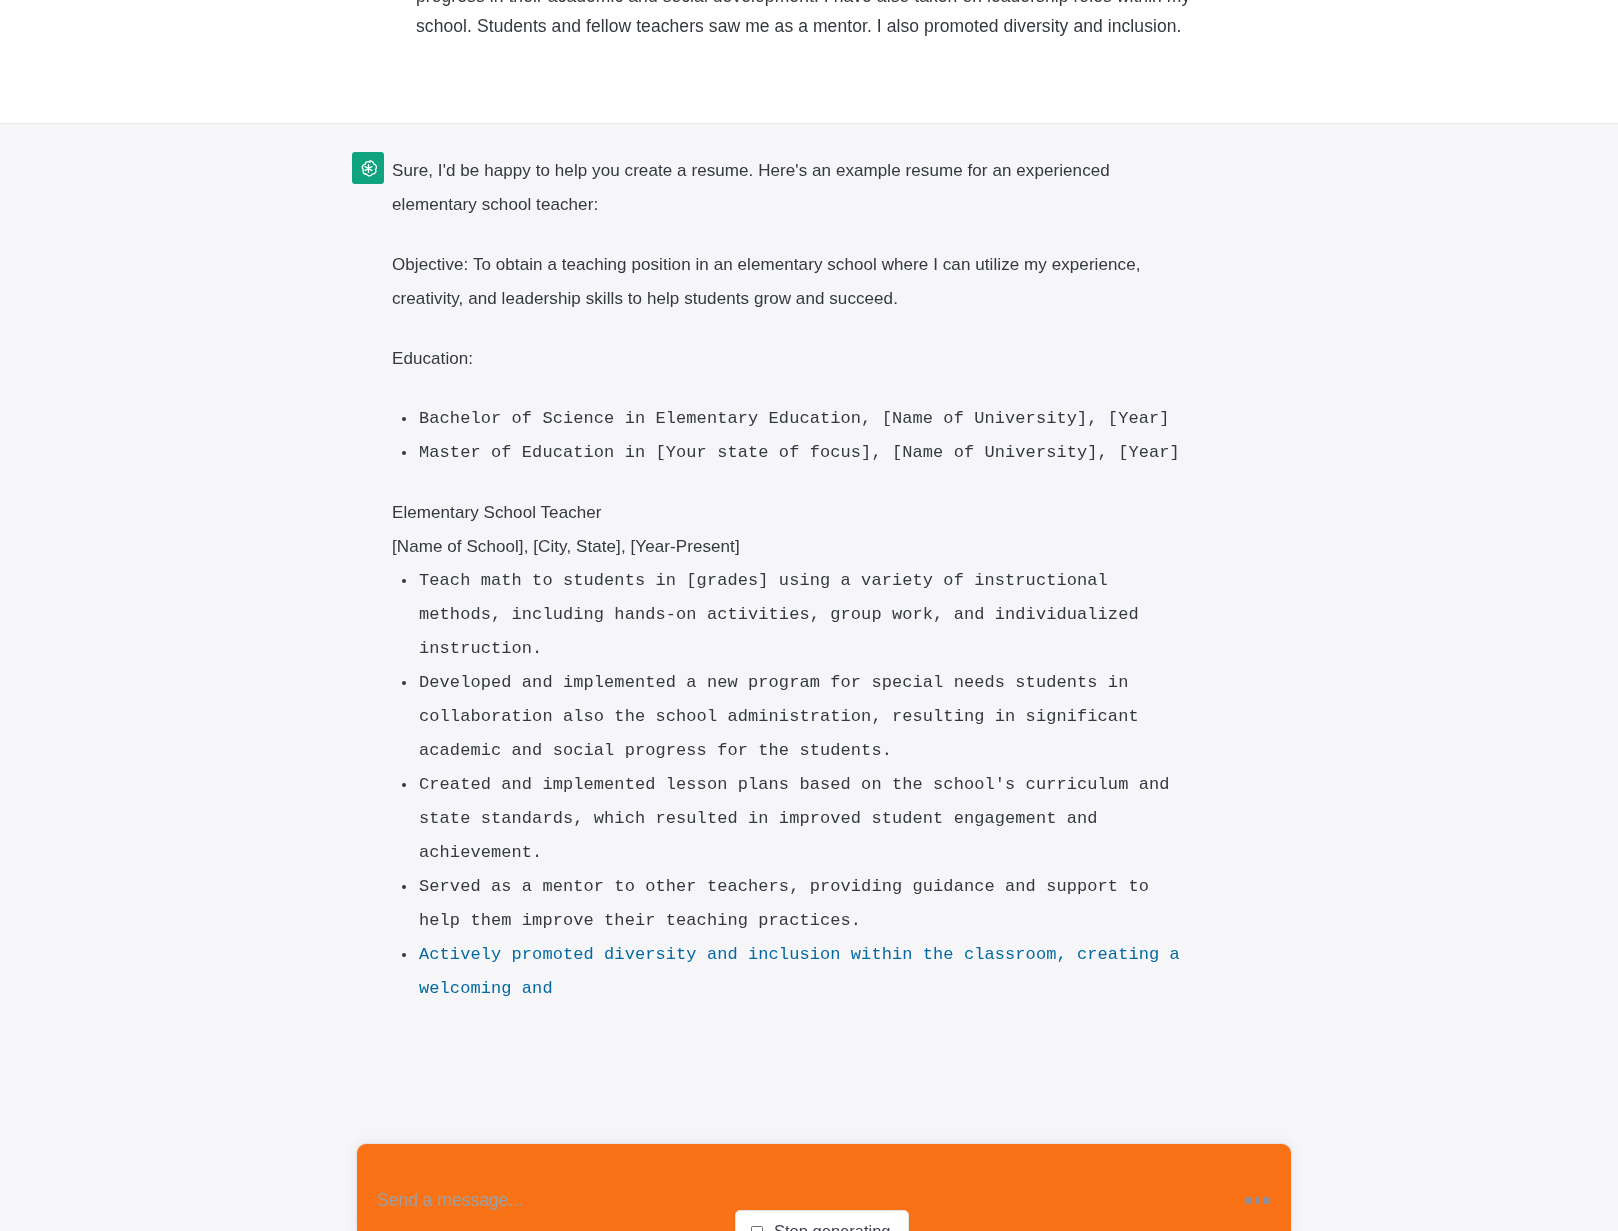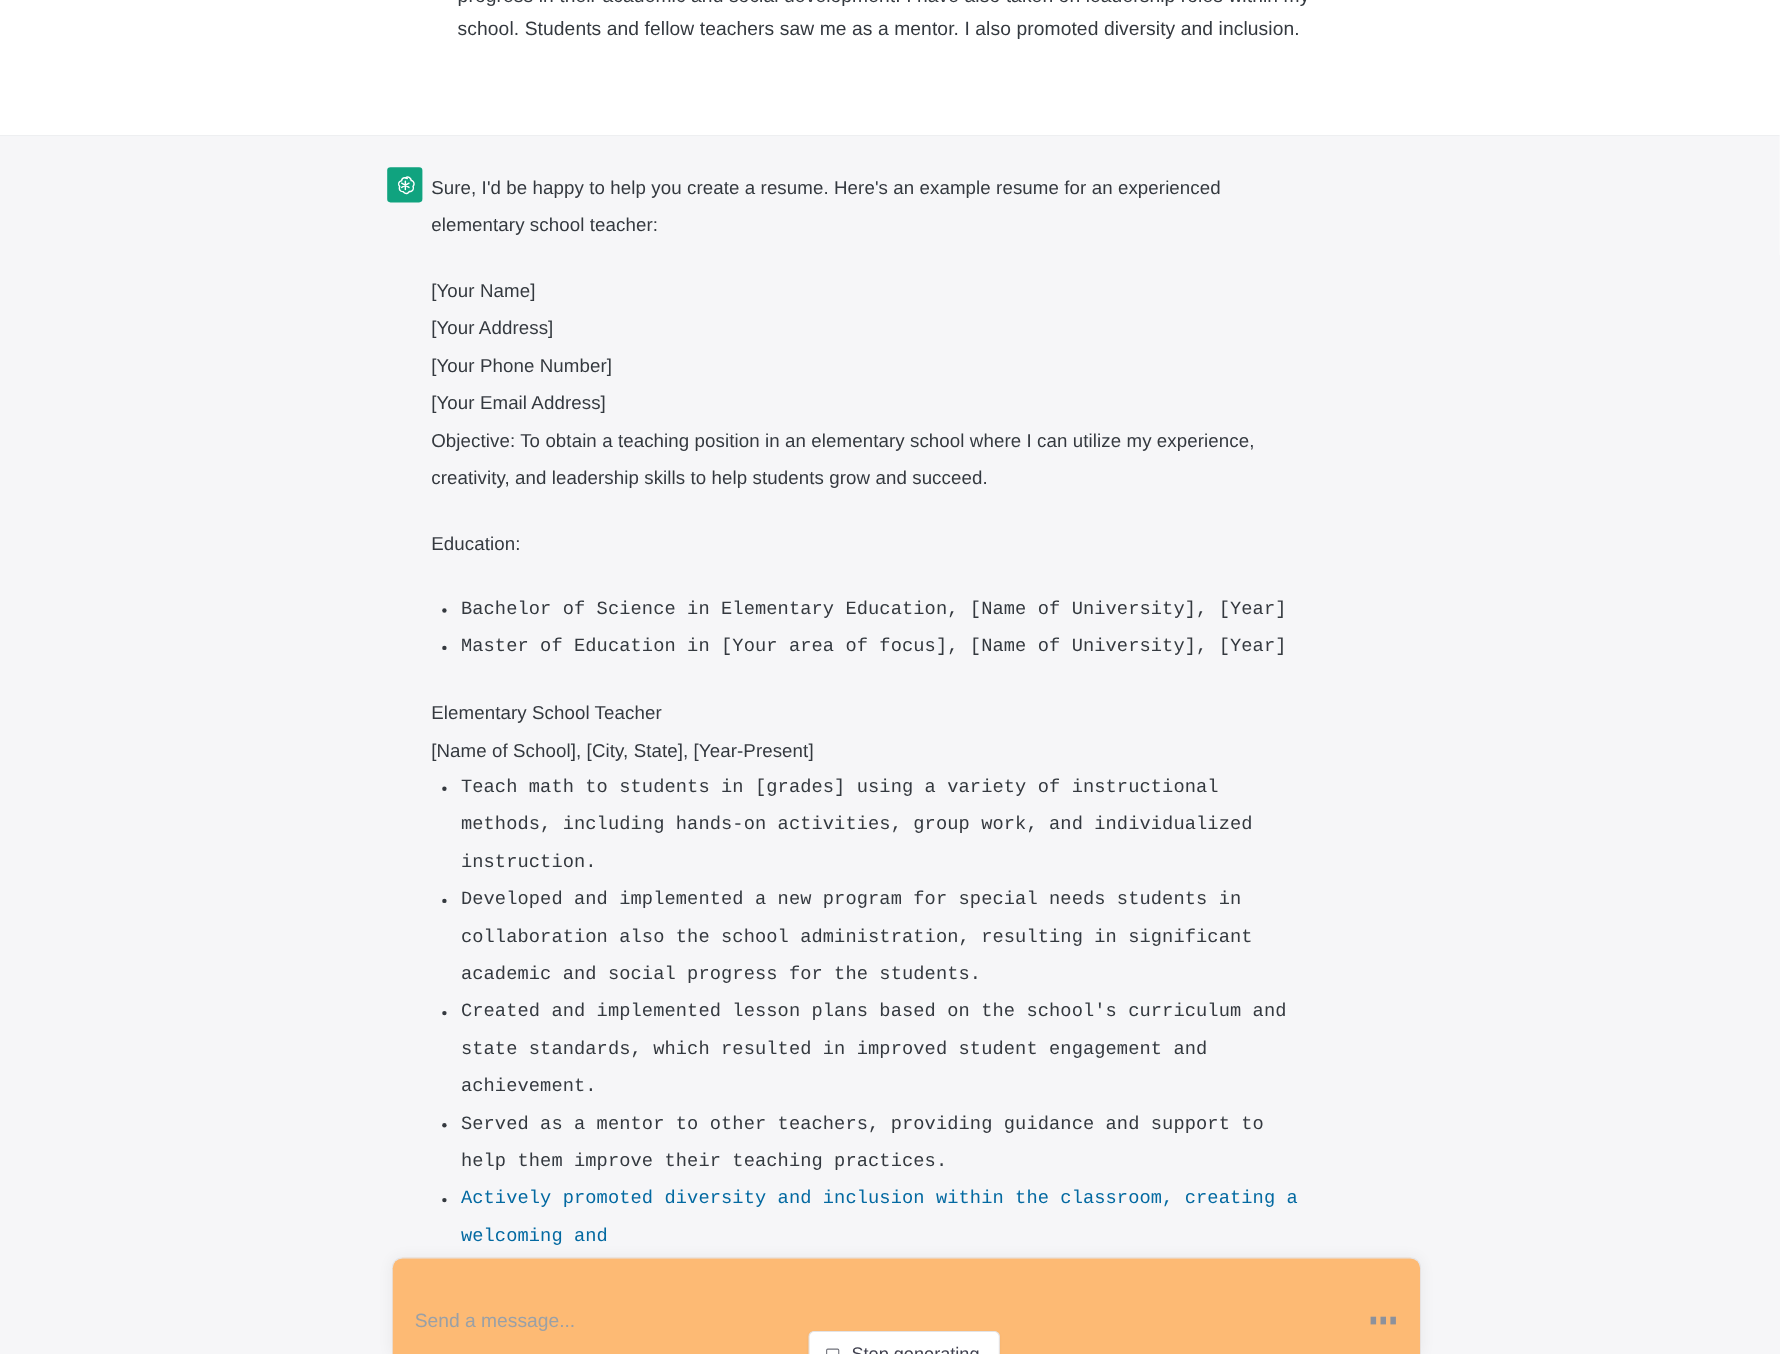"[Your Name]" div.lines { html: <div> <p>[Your Name]</p> <p>[Your Address]</p> <p>[Your Phone Number]</p> <p>[Your Email Address]</p> </div> -> none }
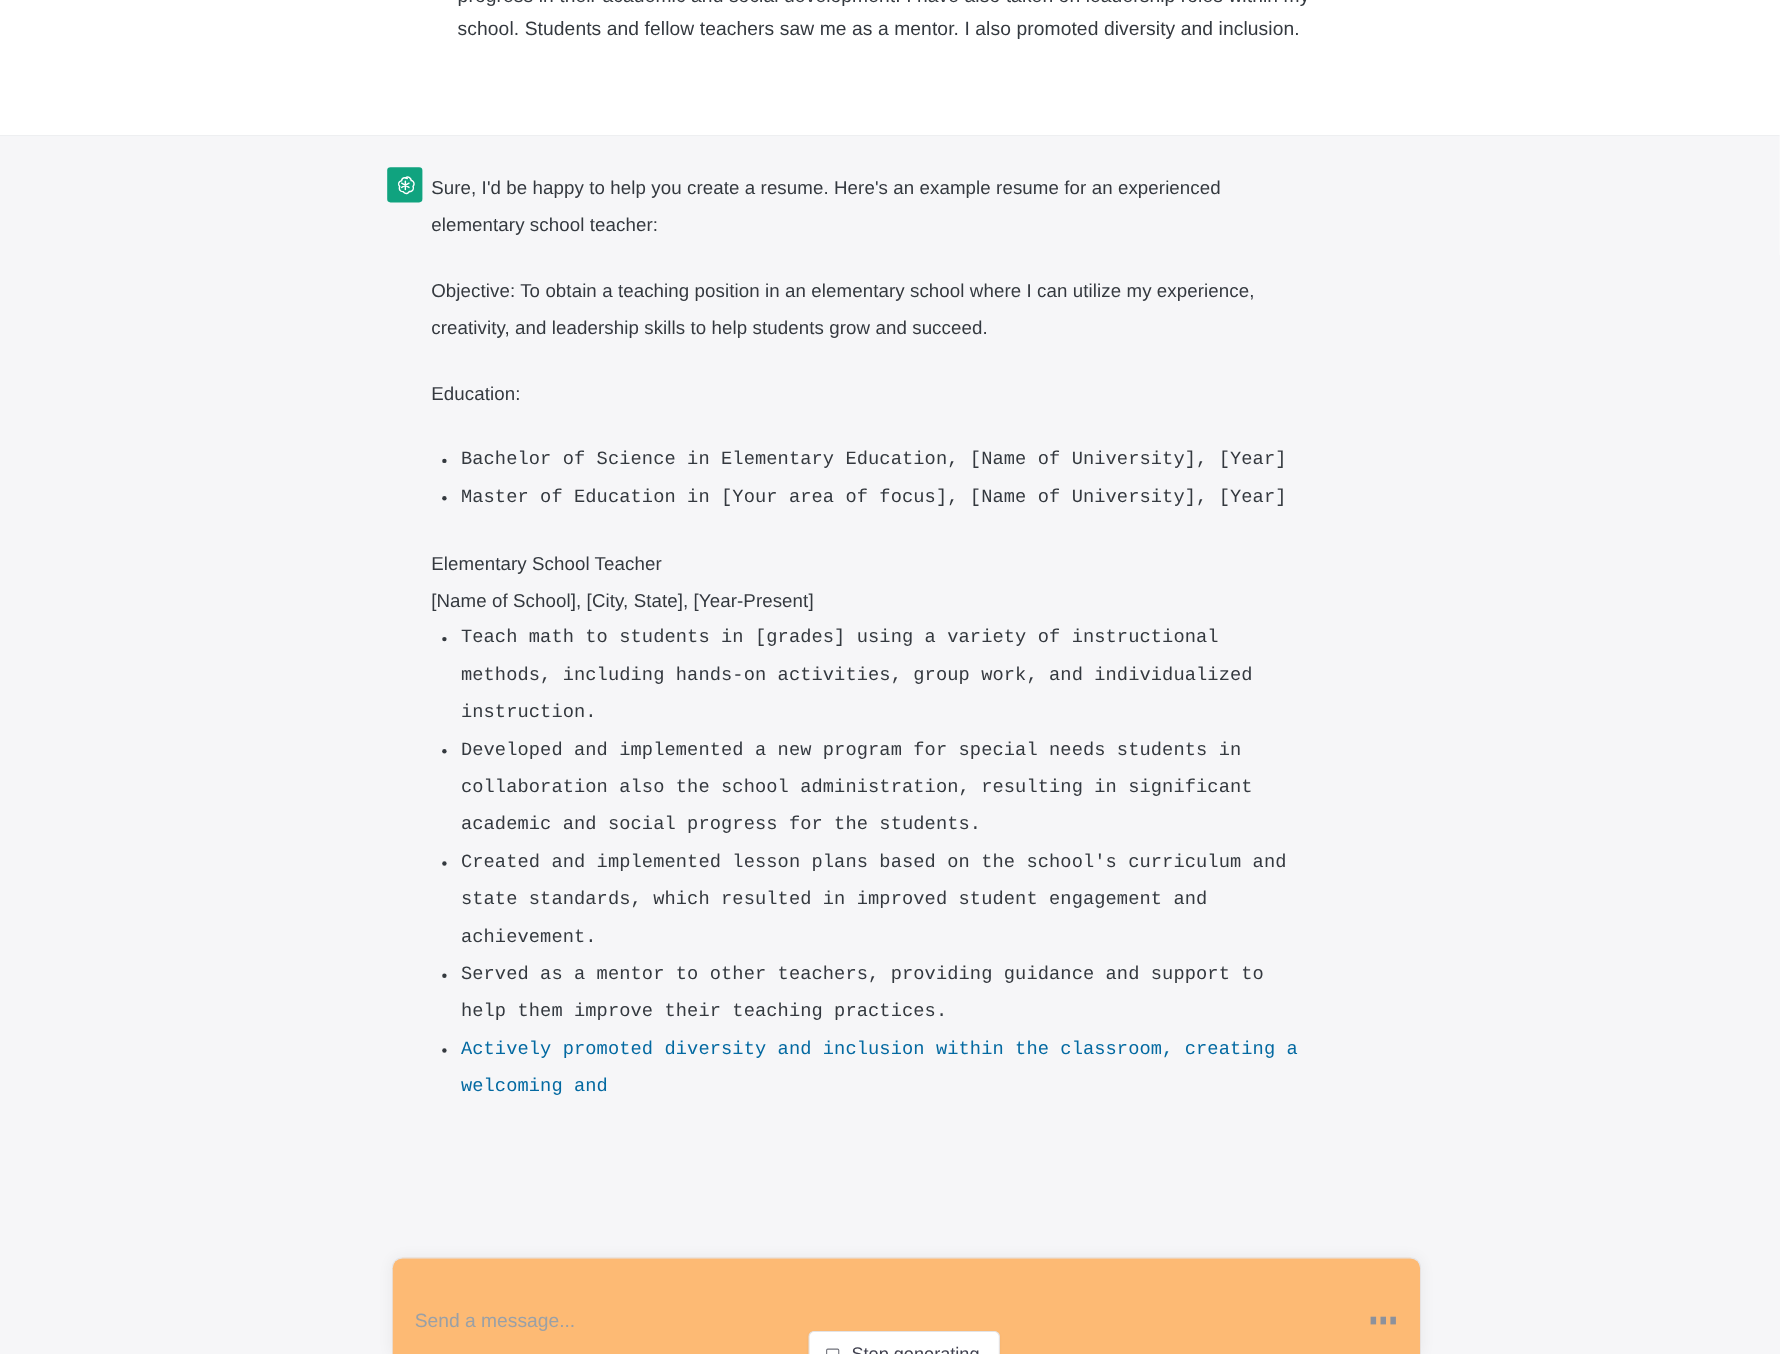"Master of Education in [Your" li { text: area -> state }
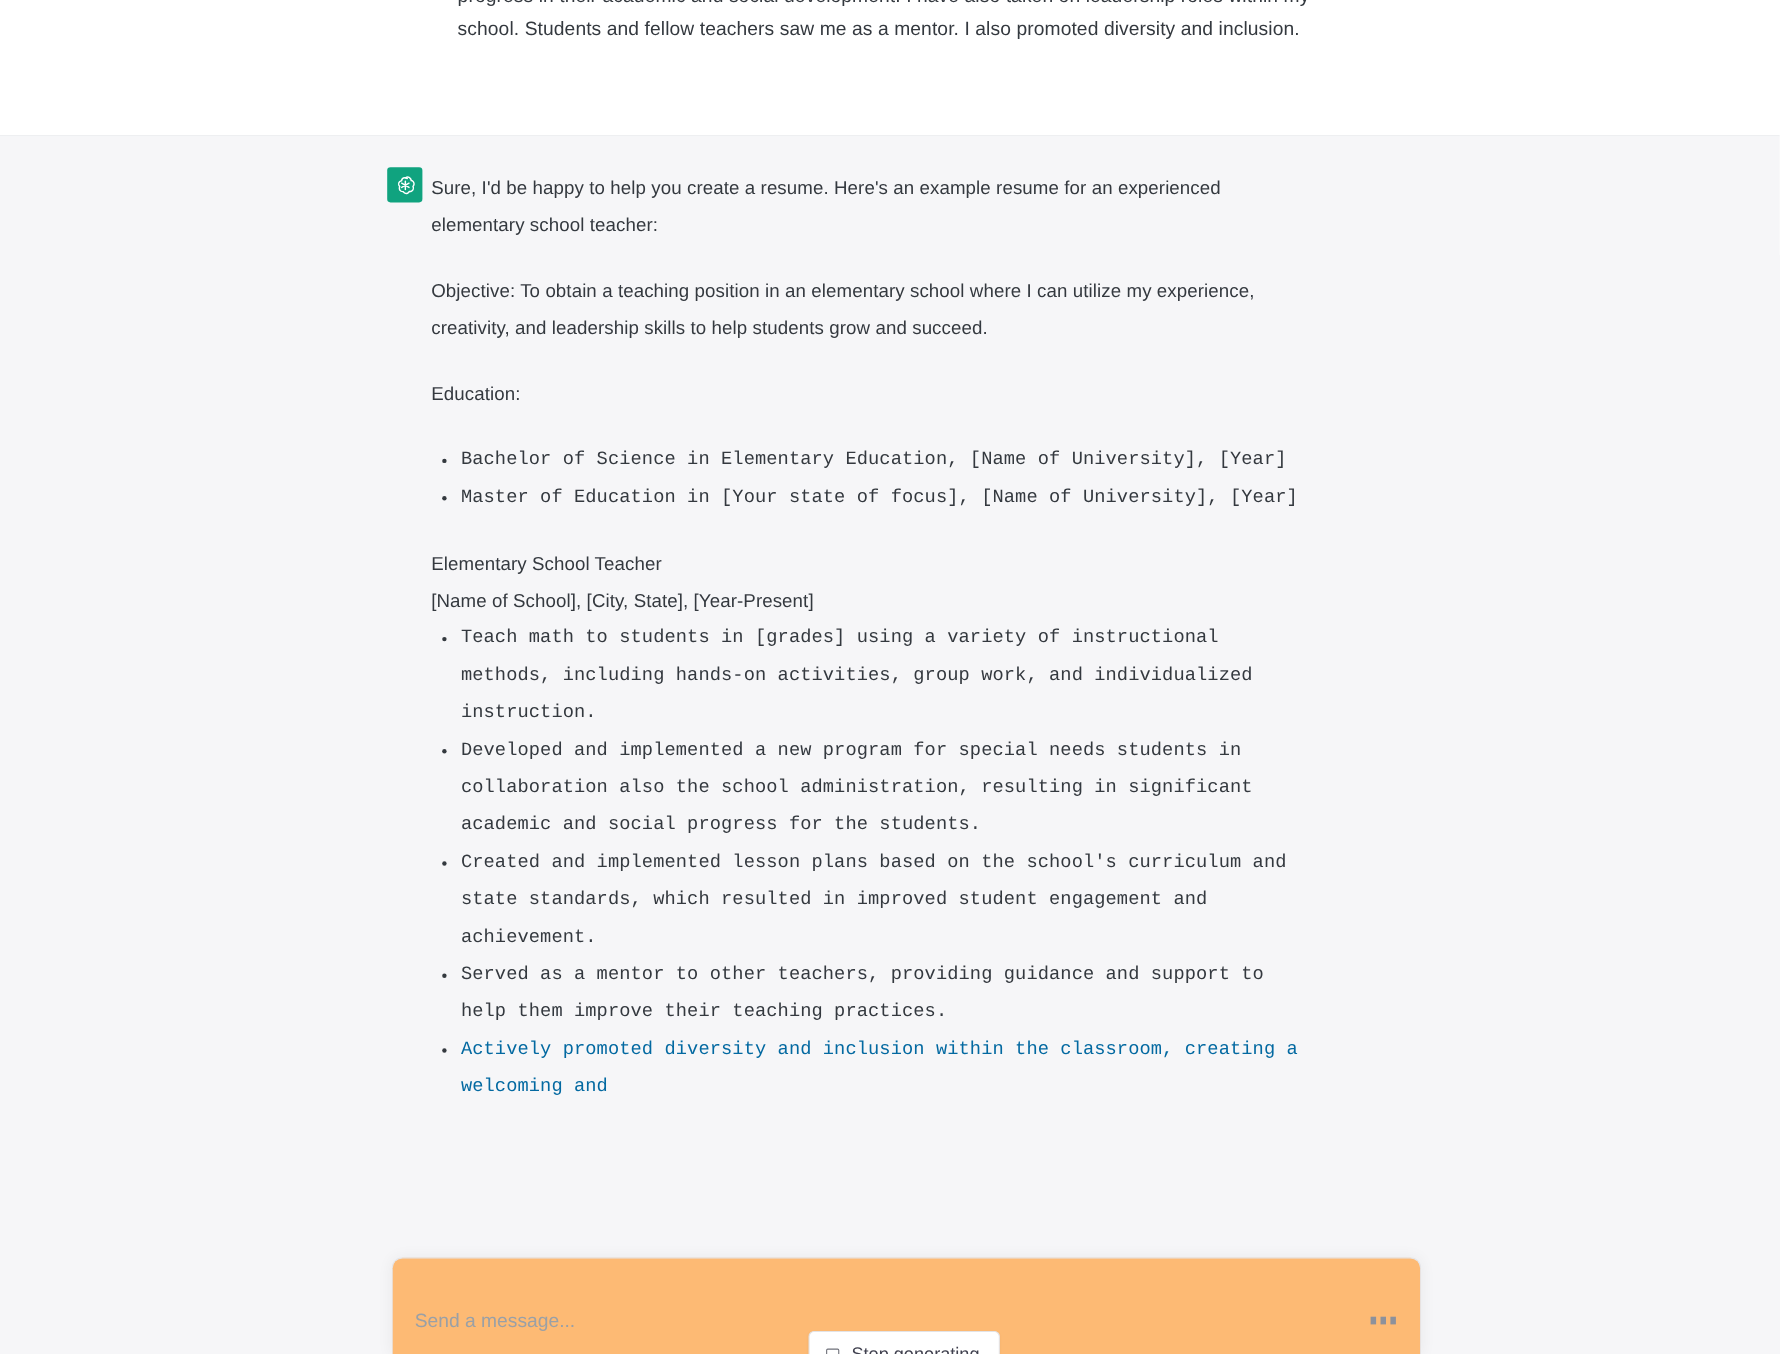"Send a message..." .composer { background: #fdba74 -> #f97316 }
